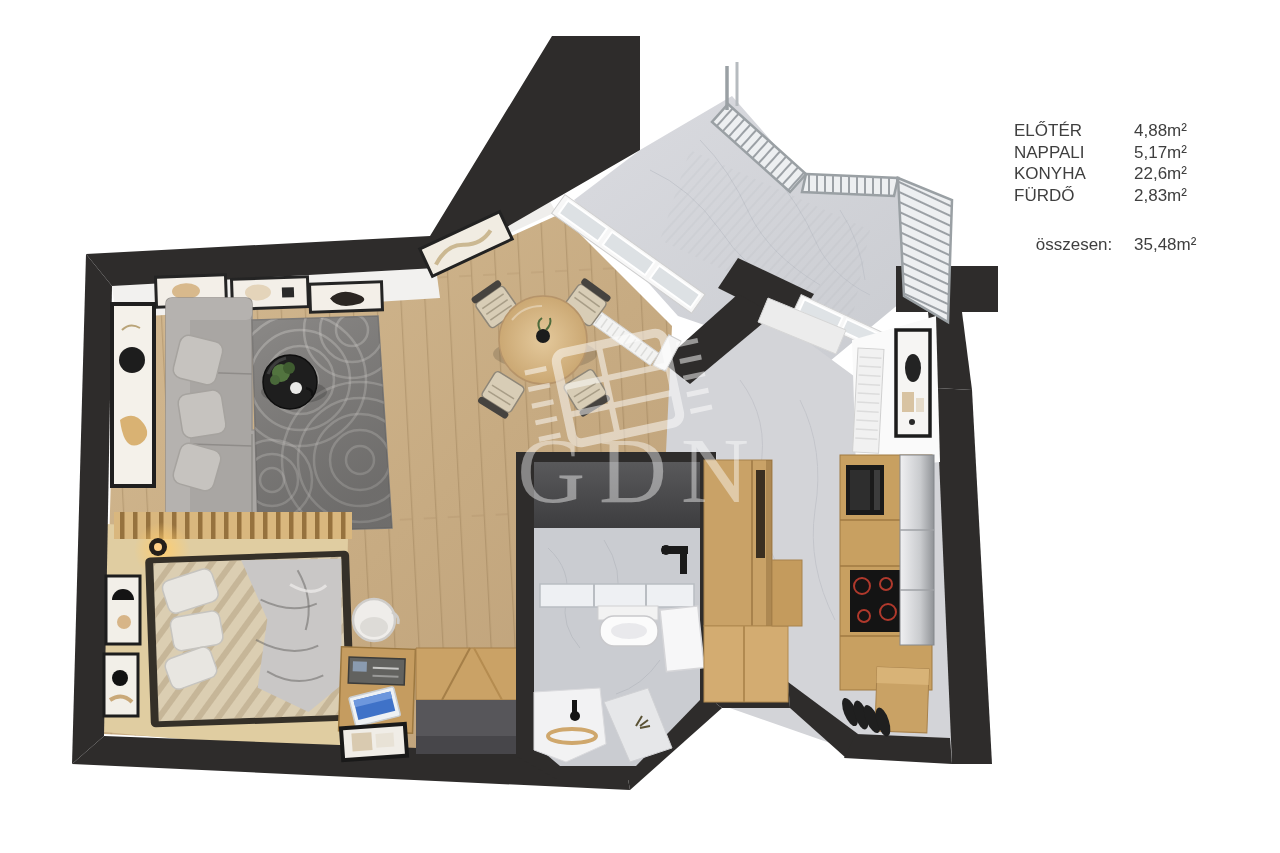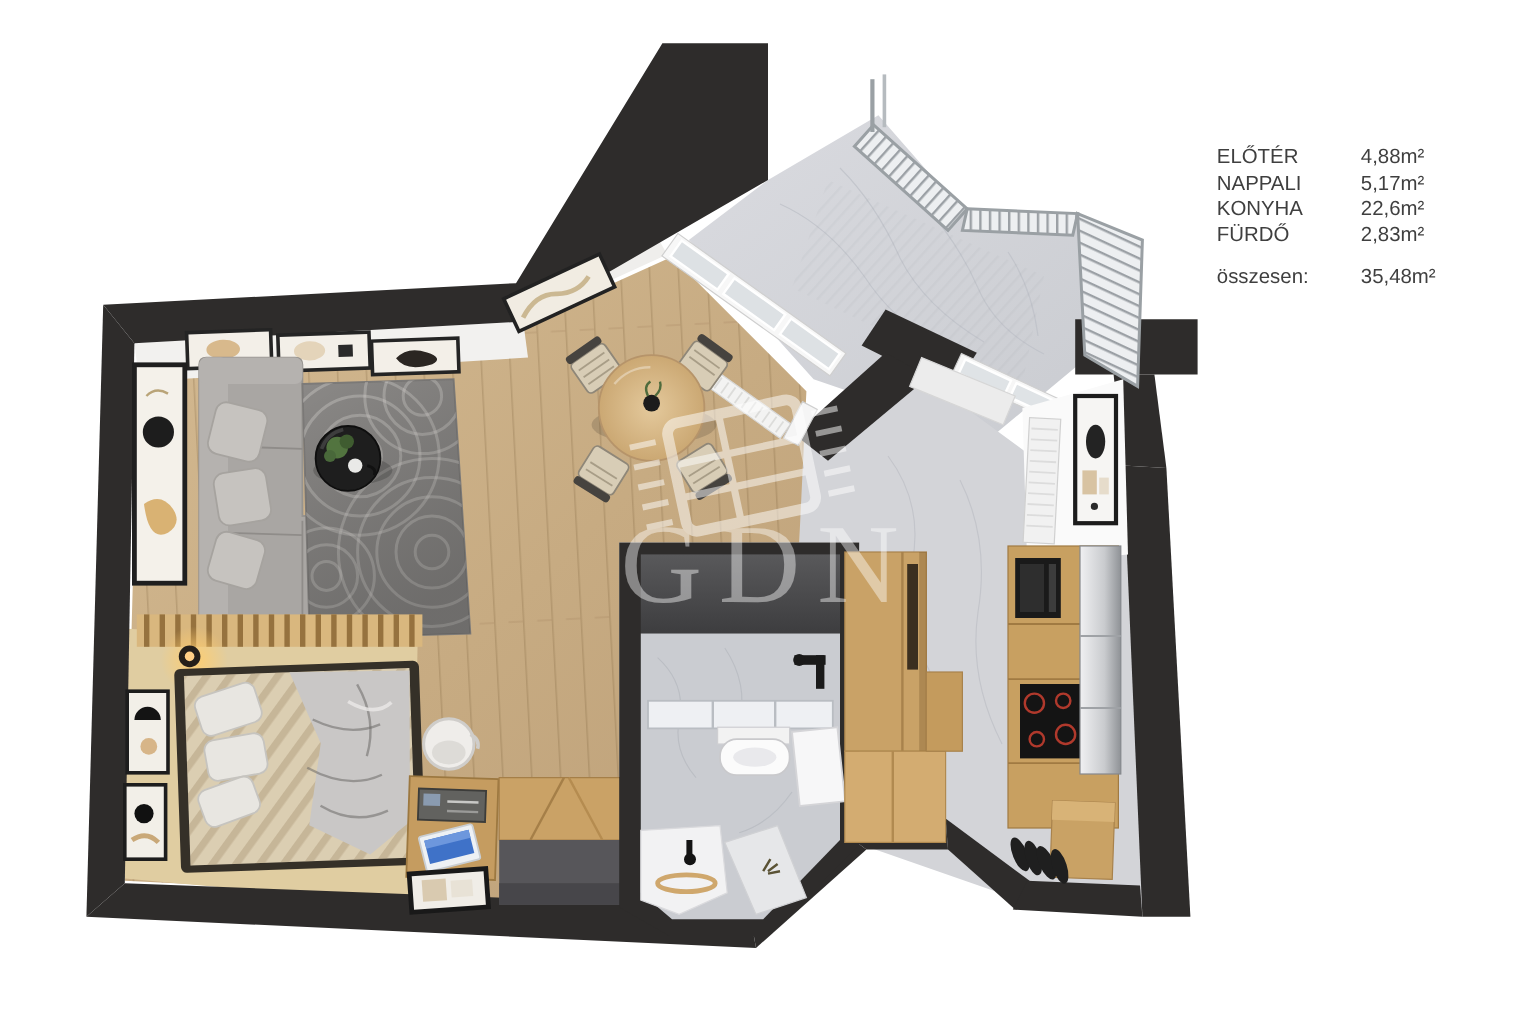"összesen: 35,48m²" .legend .total { margin-top: 14px -> 28px; text-align: none -> center }
